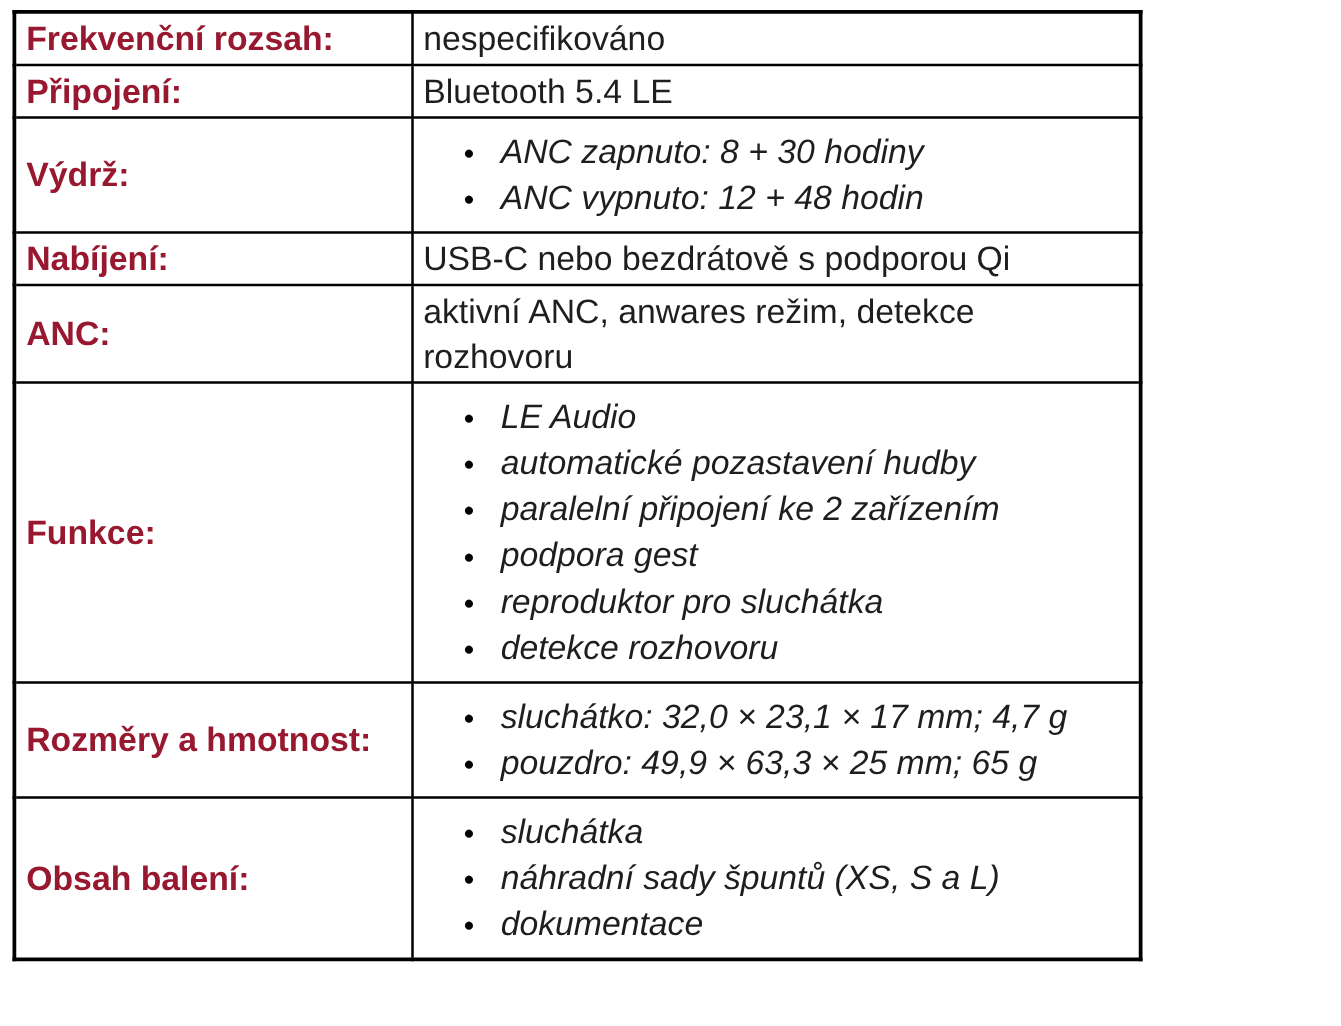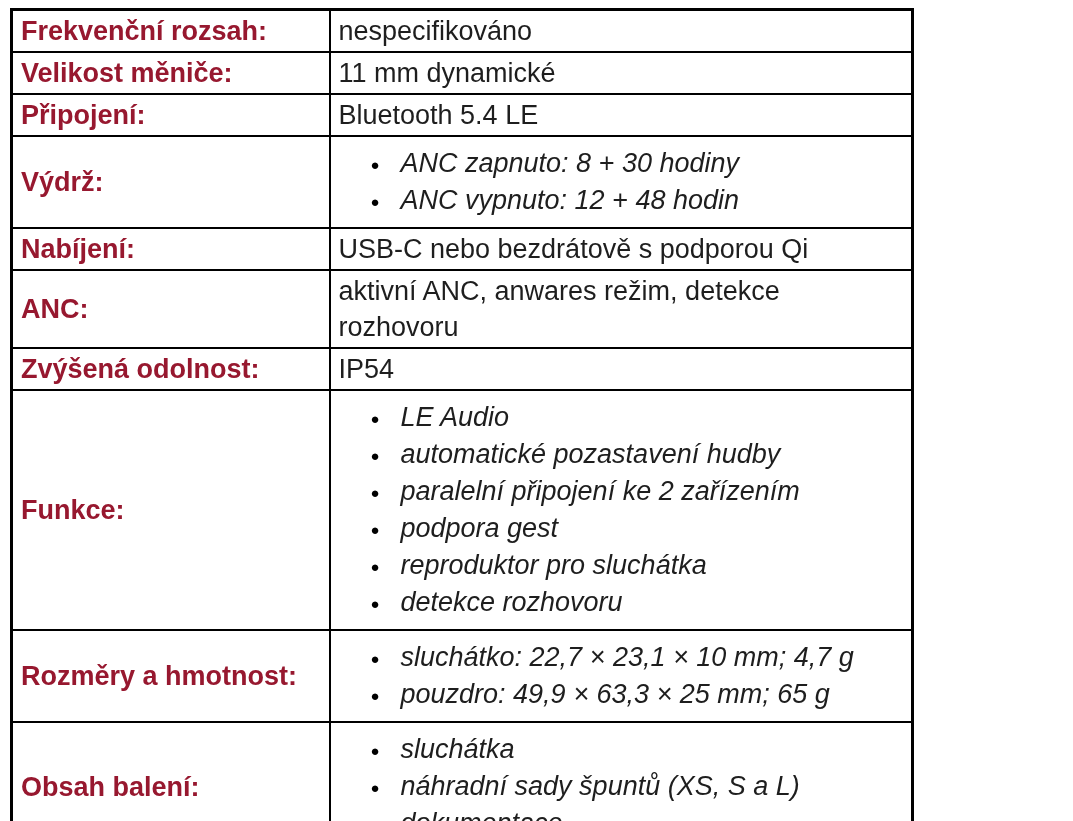"Velikost měniče:" tr { html: <tr> <td>Velikost měniče:</td> <td>11 mm dynamické</td> </tr> -> none }
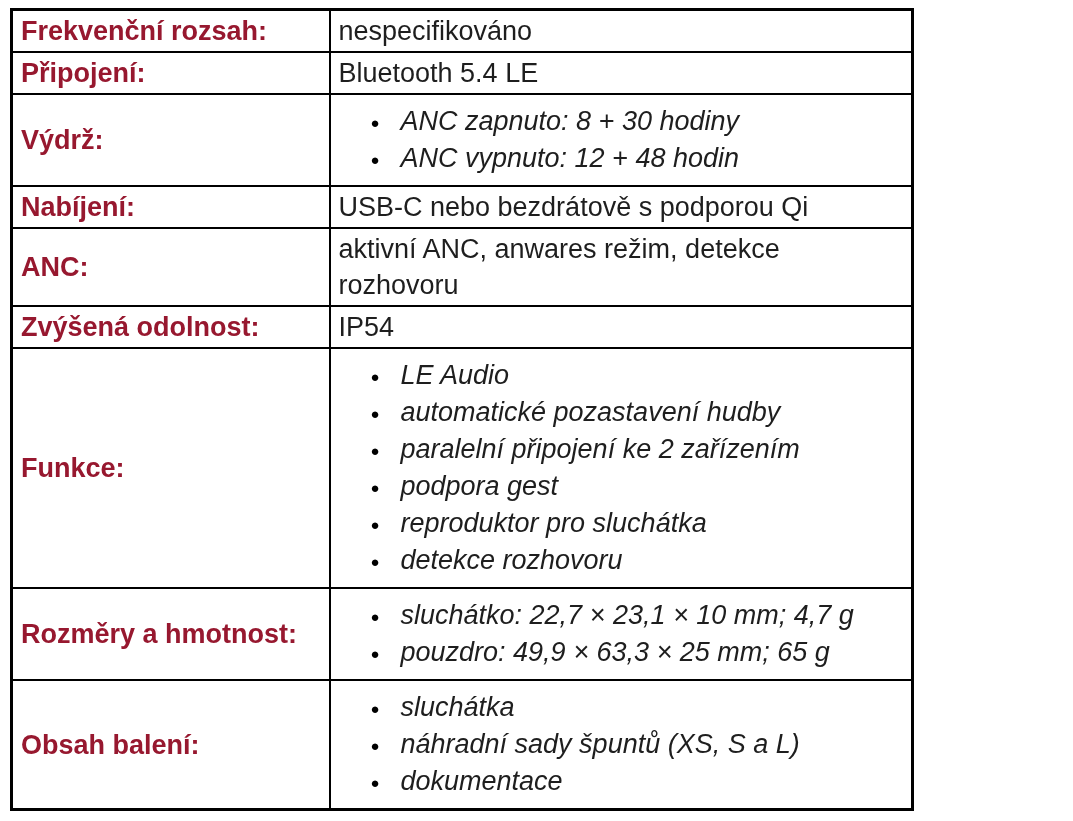"Zvýšená odolnost:" tr { html: <tr> <td>Zvýšená odolnost:</td> <td>IP54</td> </tr> -> none }
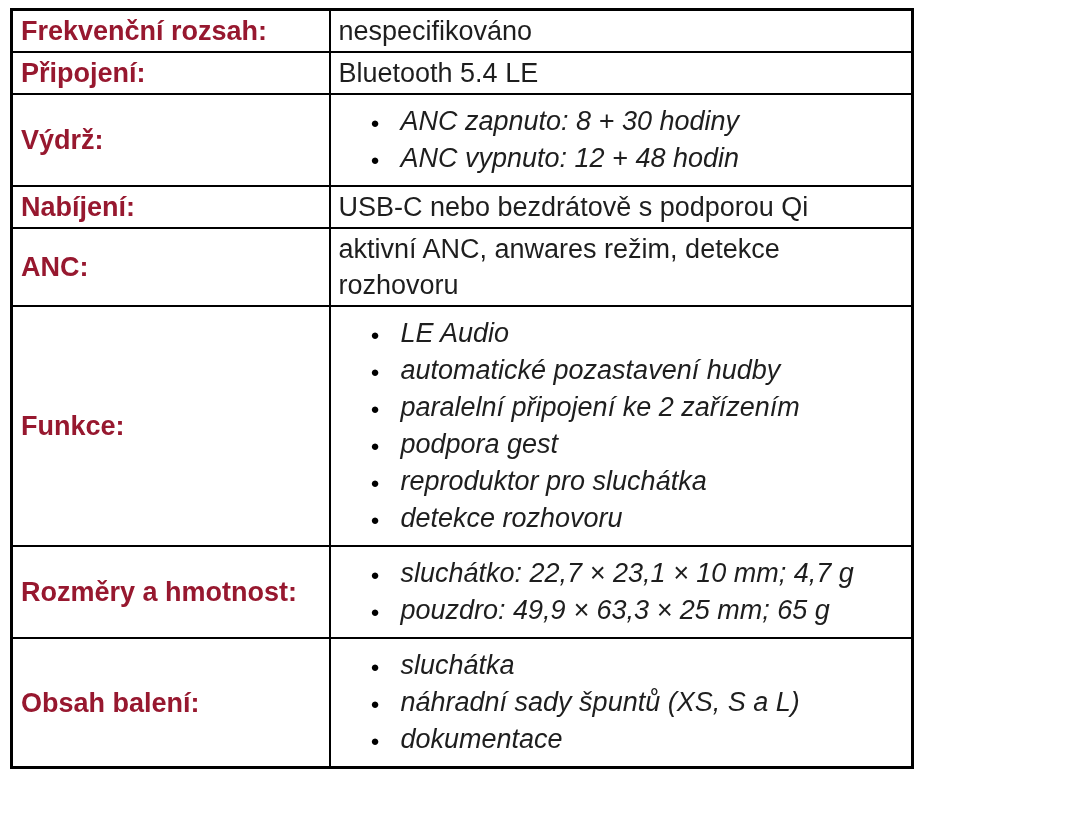"sluchátko: 22,7 × 23,1 ×" li { text: 22,7 × 23,1 × 10 -> 32,0 × 23,1 × 17 }
